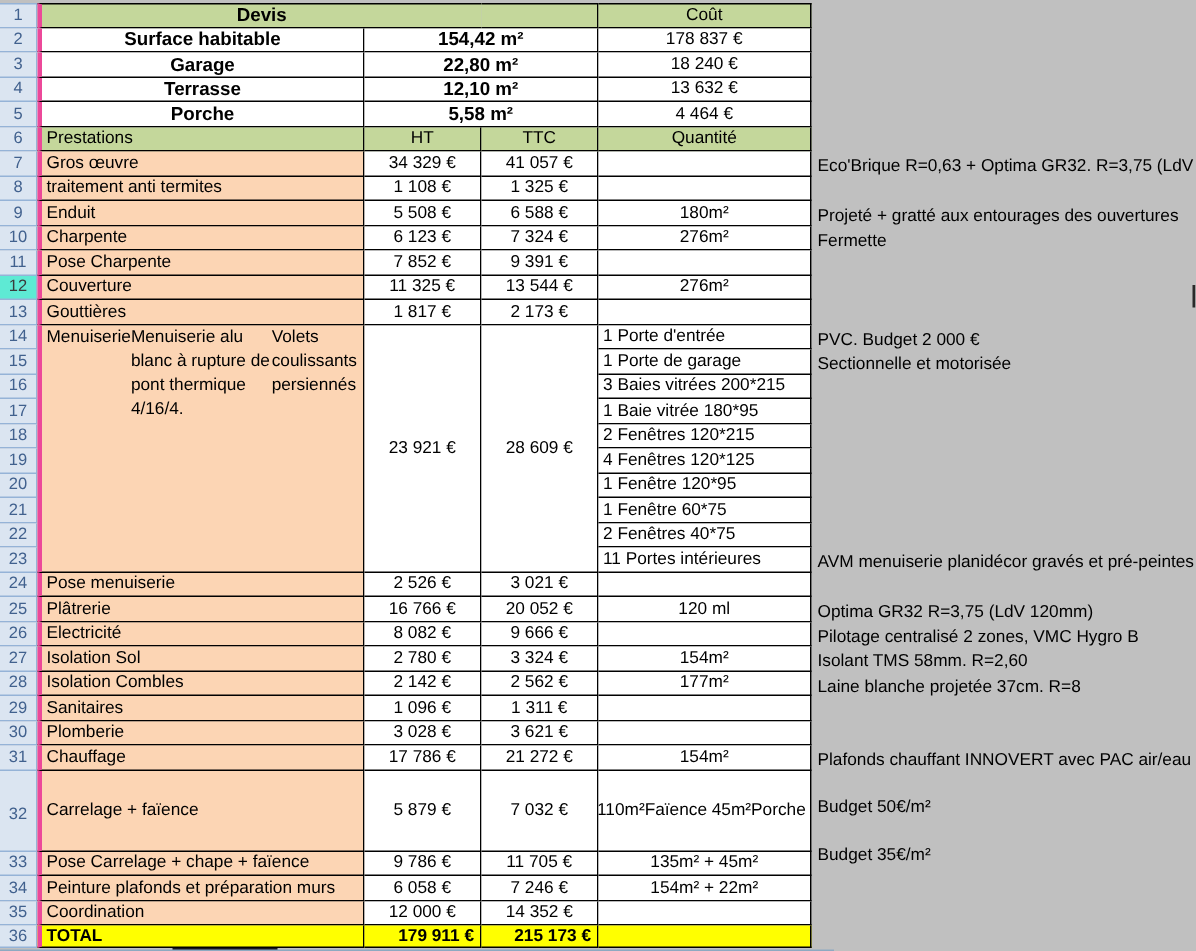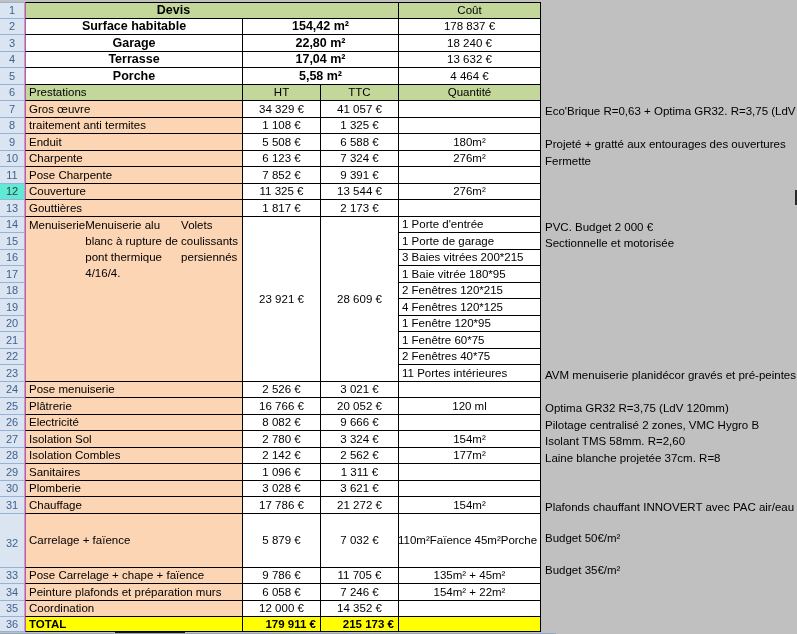"Devis" .bl { border-left: 1px solid #ec4899 -> 3px solid #ec4899 }
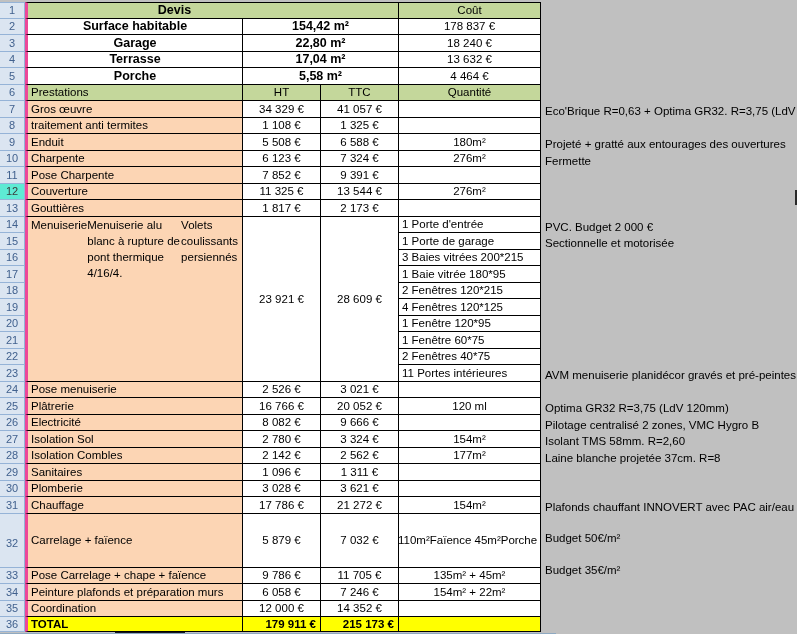"17,04 m²" div.cell { text: 17,04 -> 12,10 }
